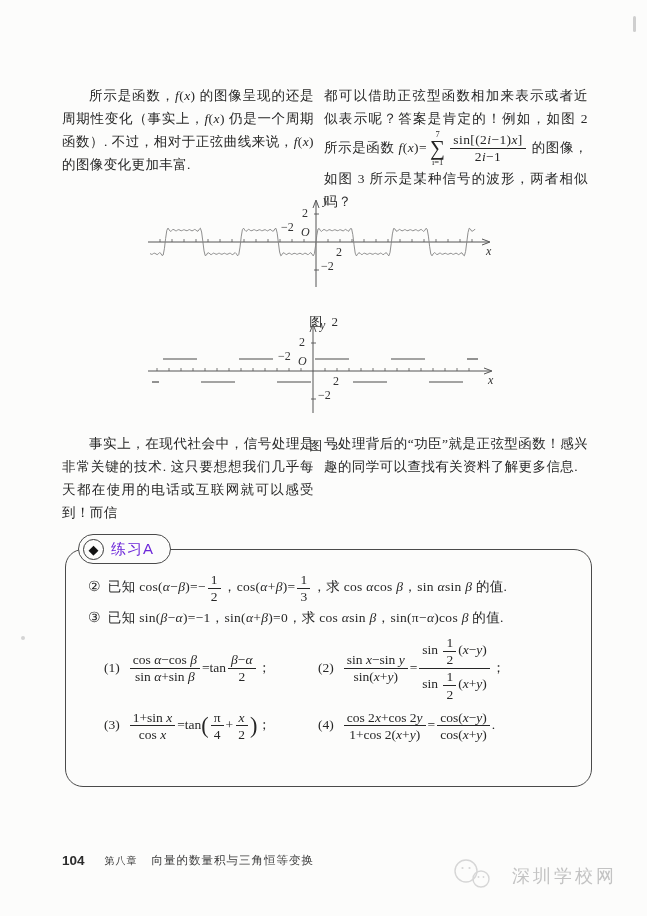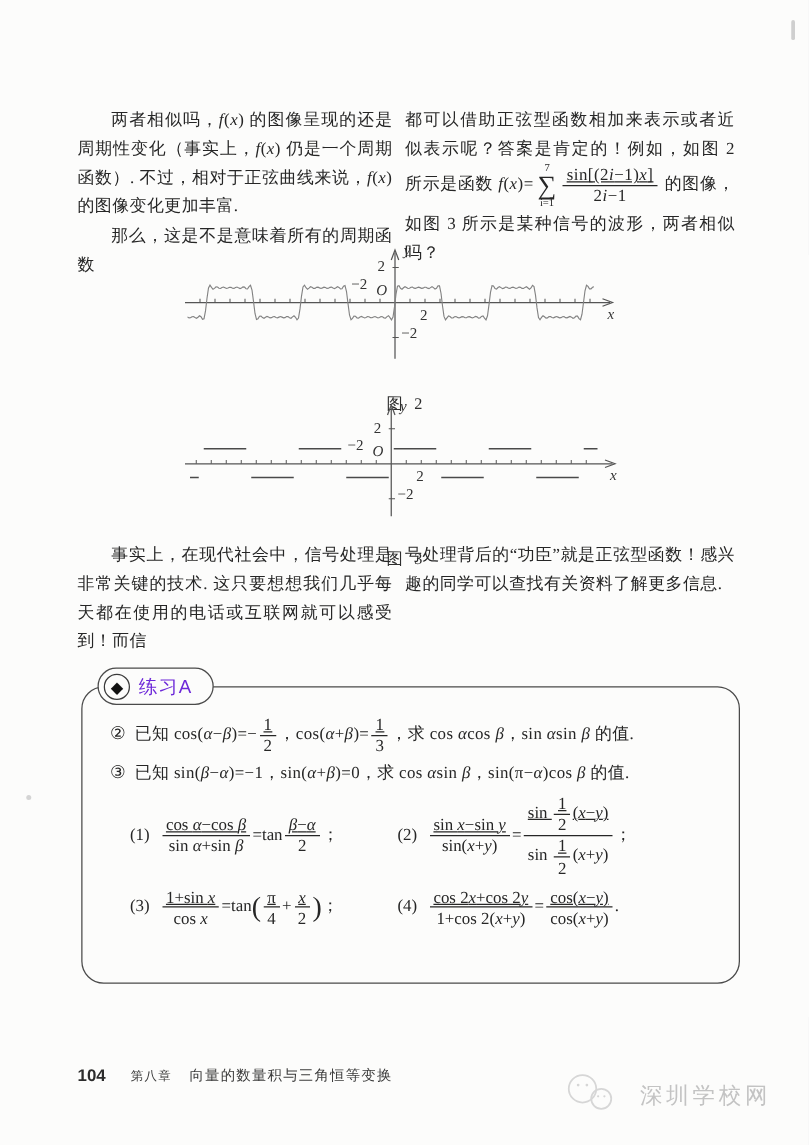"两者相似吗，" span { text: 两者相似吗 -> 所示是函数 }
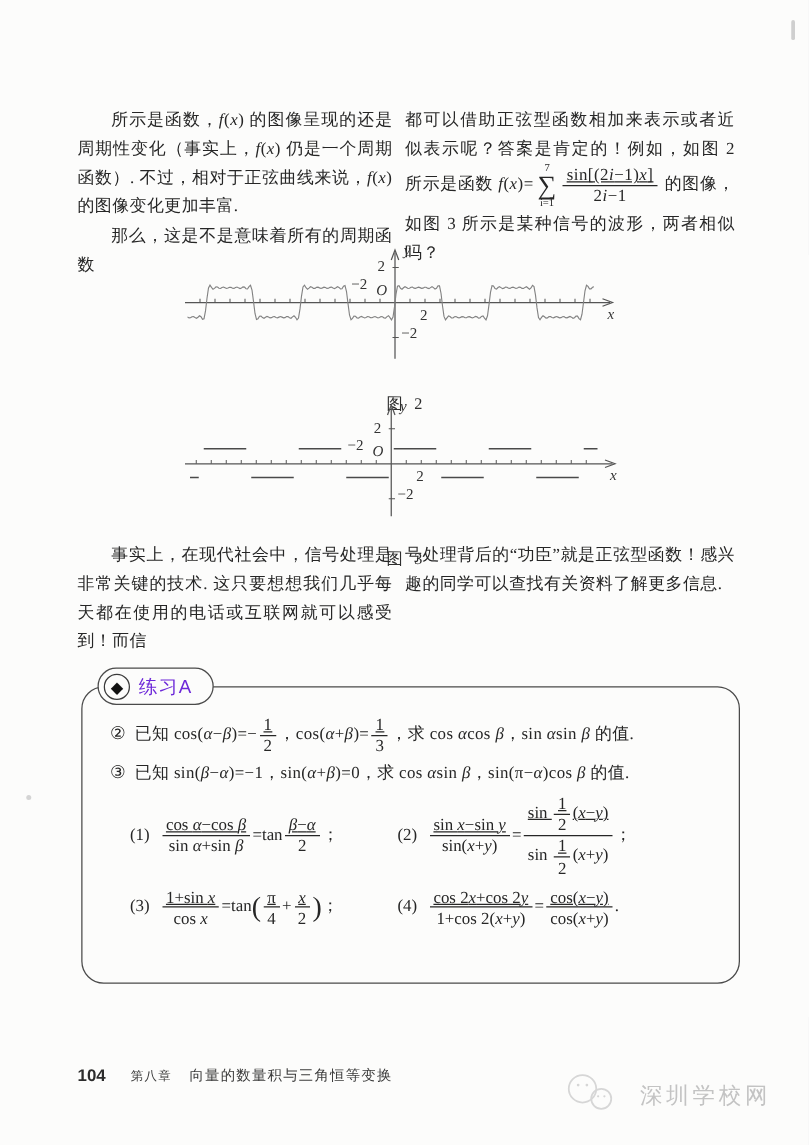"sin[(2i−1)x]" .frac .num { text-decoration: underline -> none }
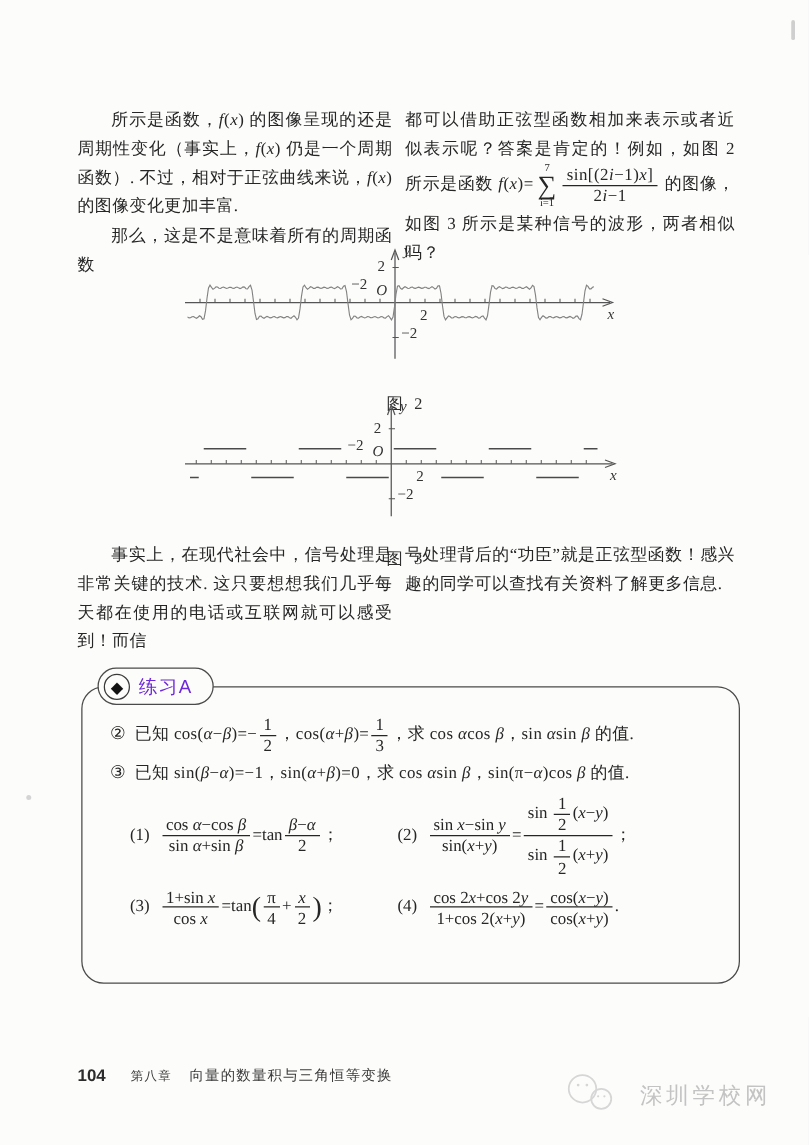"那么，这是不是意味着所有的周期函数" p.para { html: <p>那么，这是不是意味着所有的周期函数</p> -> none }
